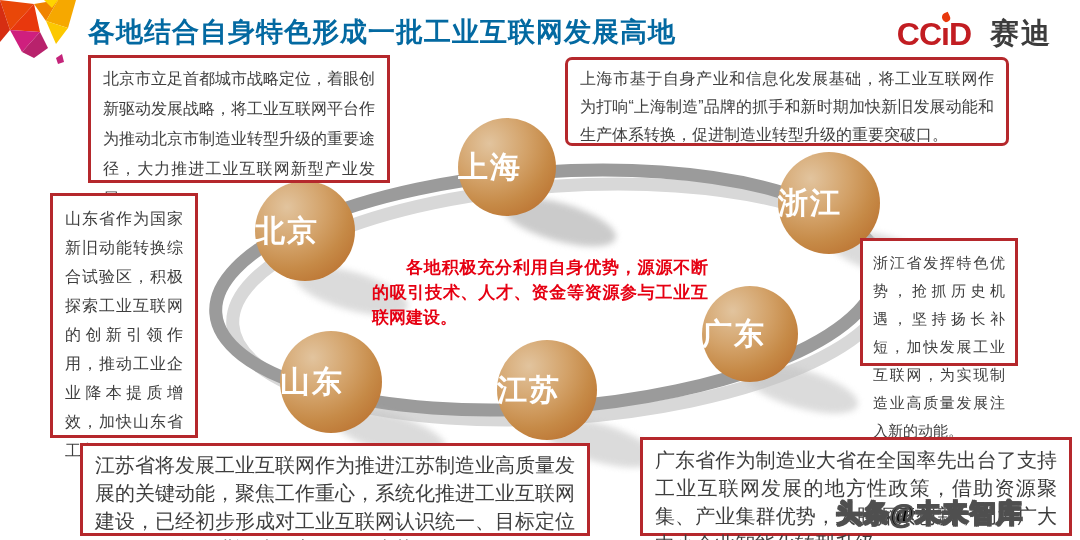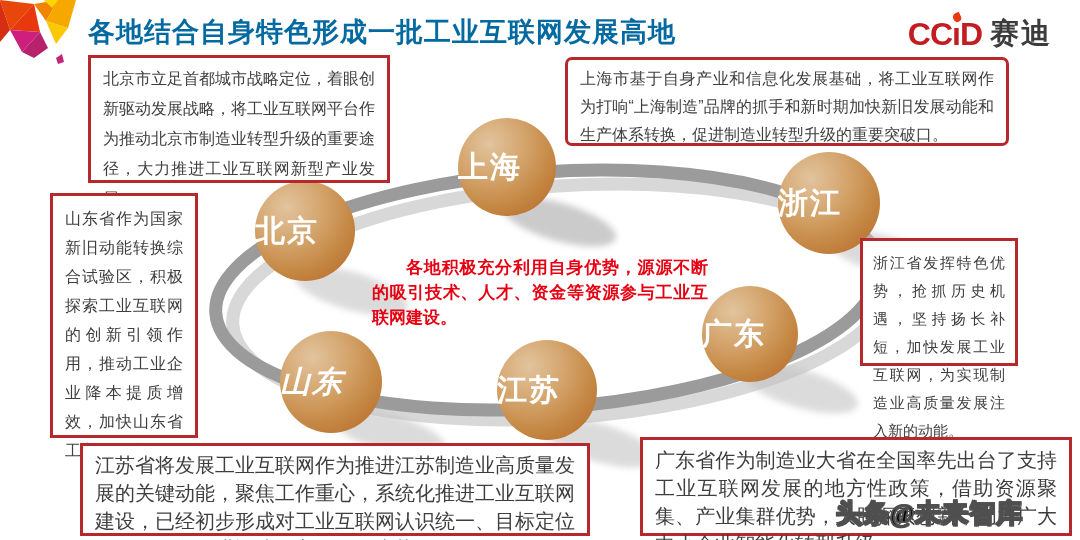"CCıD" .ccid-logo { gap: 8px -> 19px }
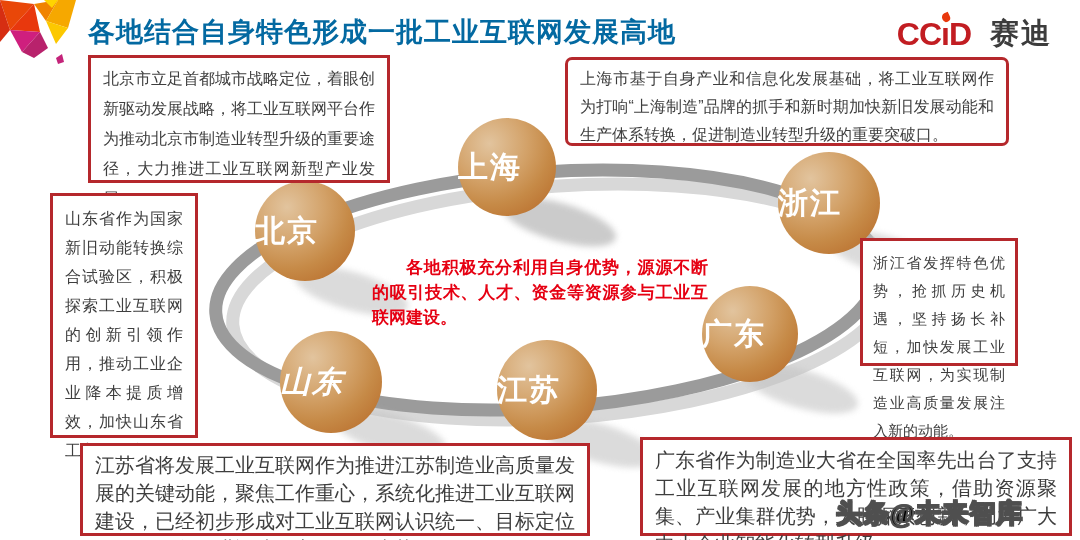"山东" div.node { font-style: italic -> none }
